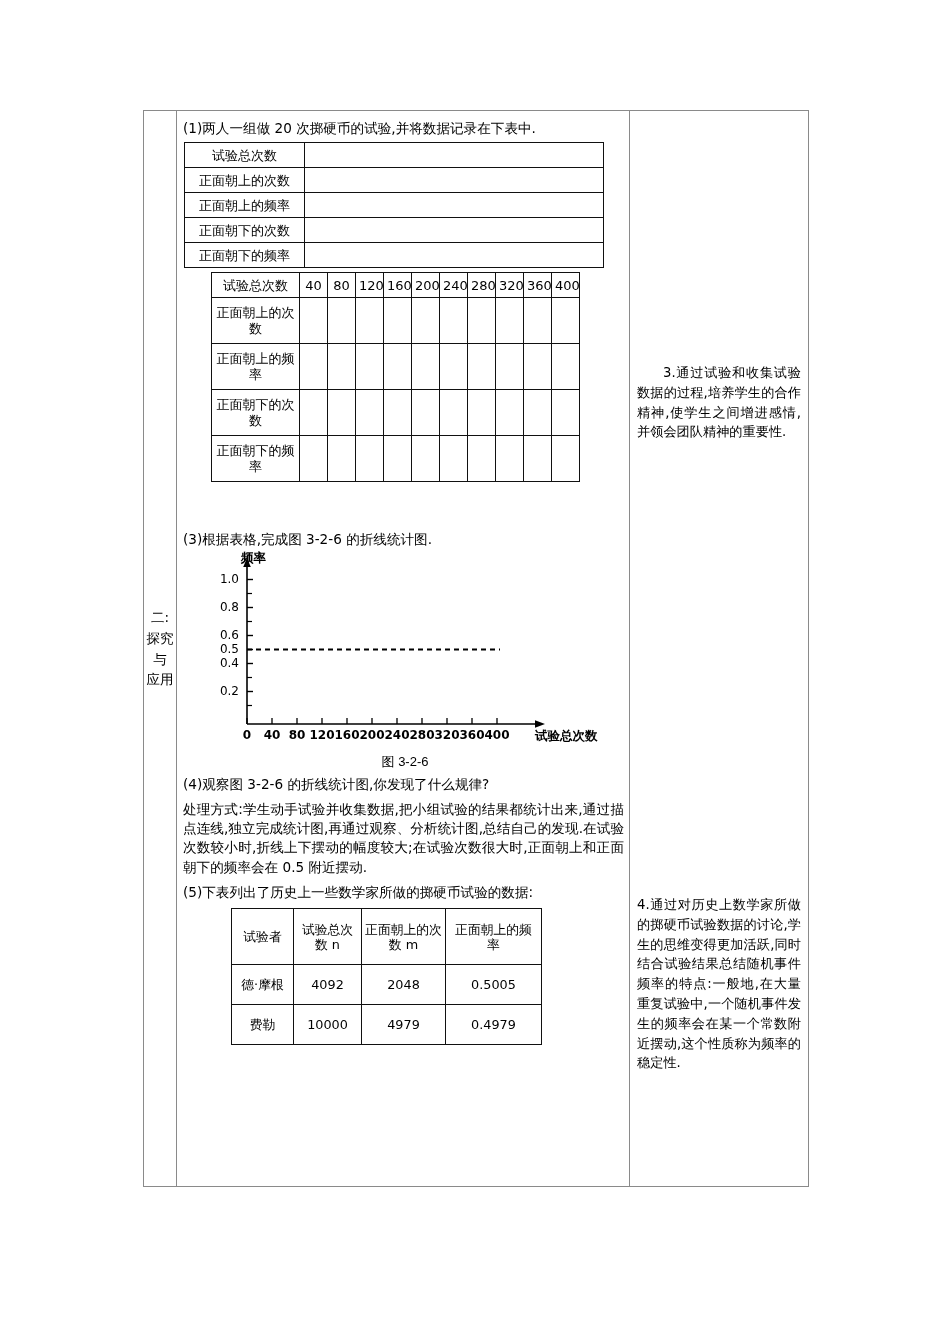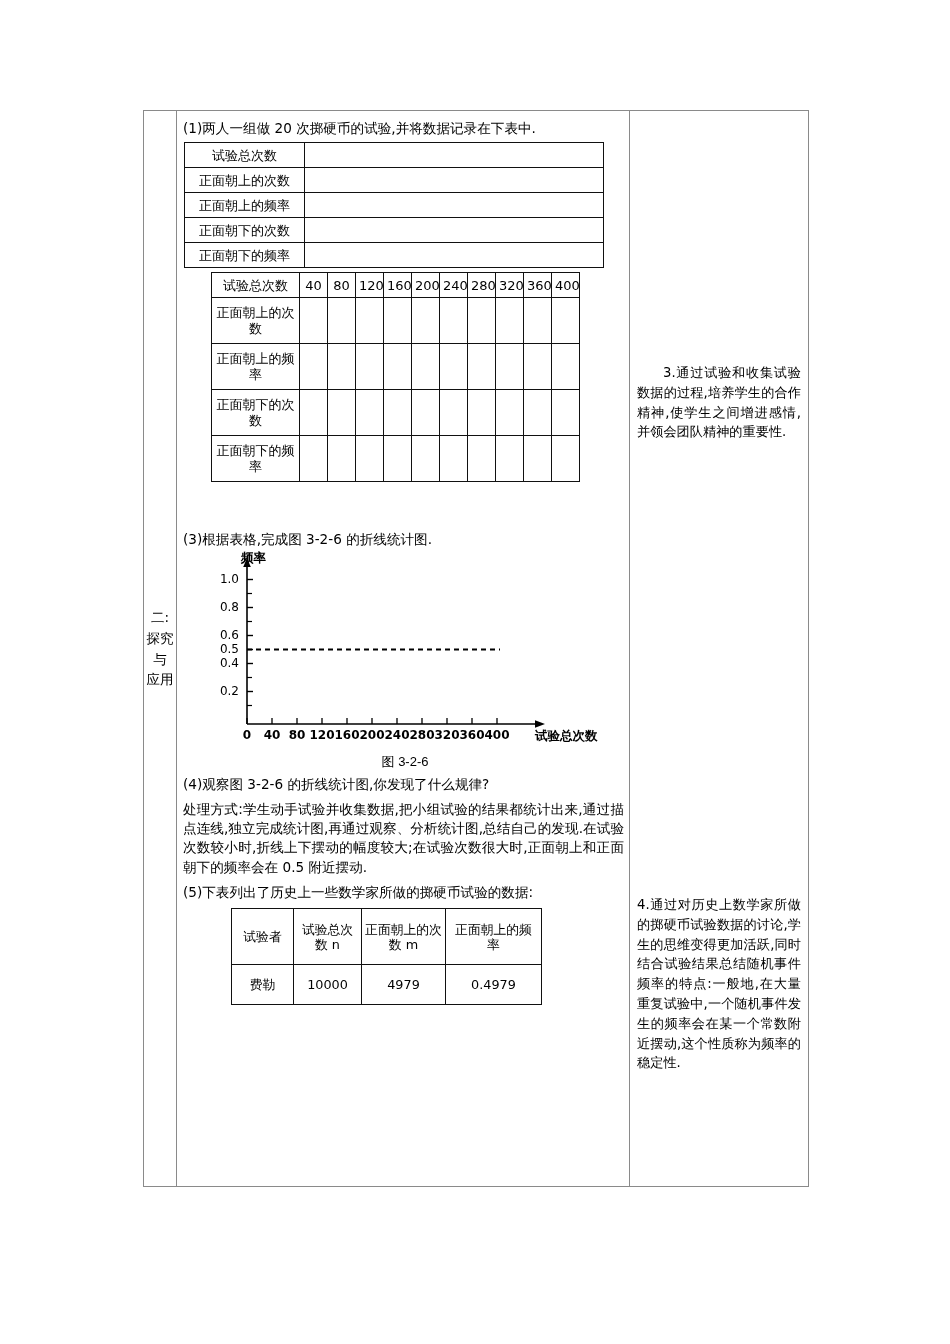"德·摩根" tr { html: none -> <tr> <td>德·摩根</td> <td>4092</td> <td>2048</td> <td>0.5005</td> </tr> }
